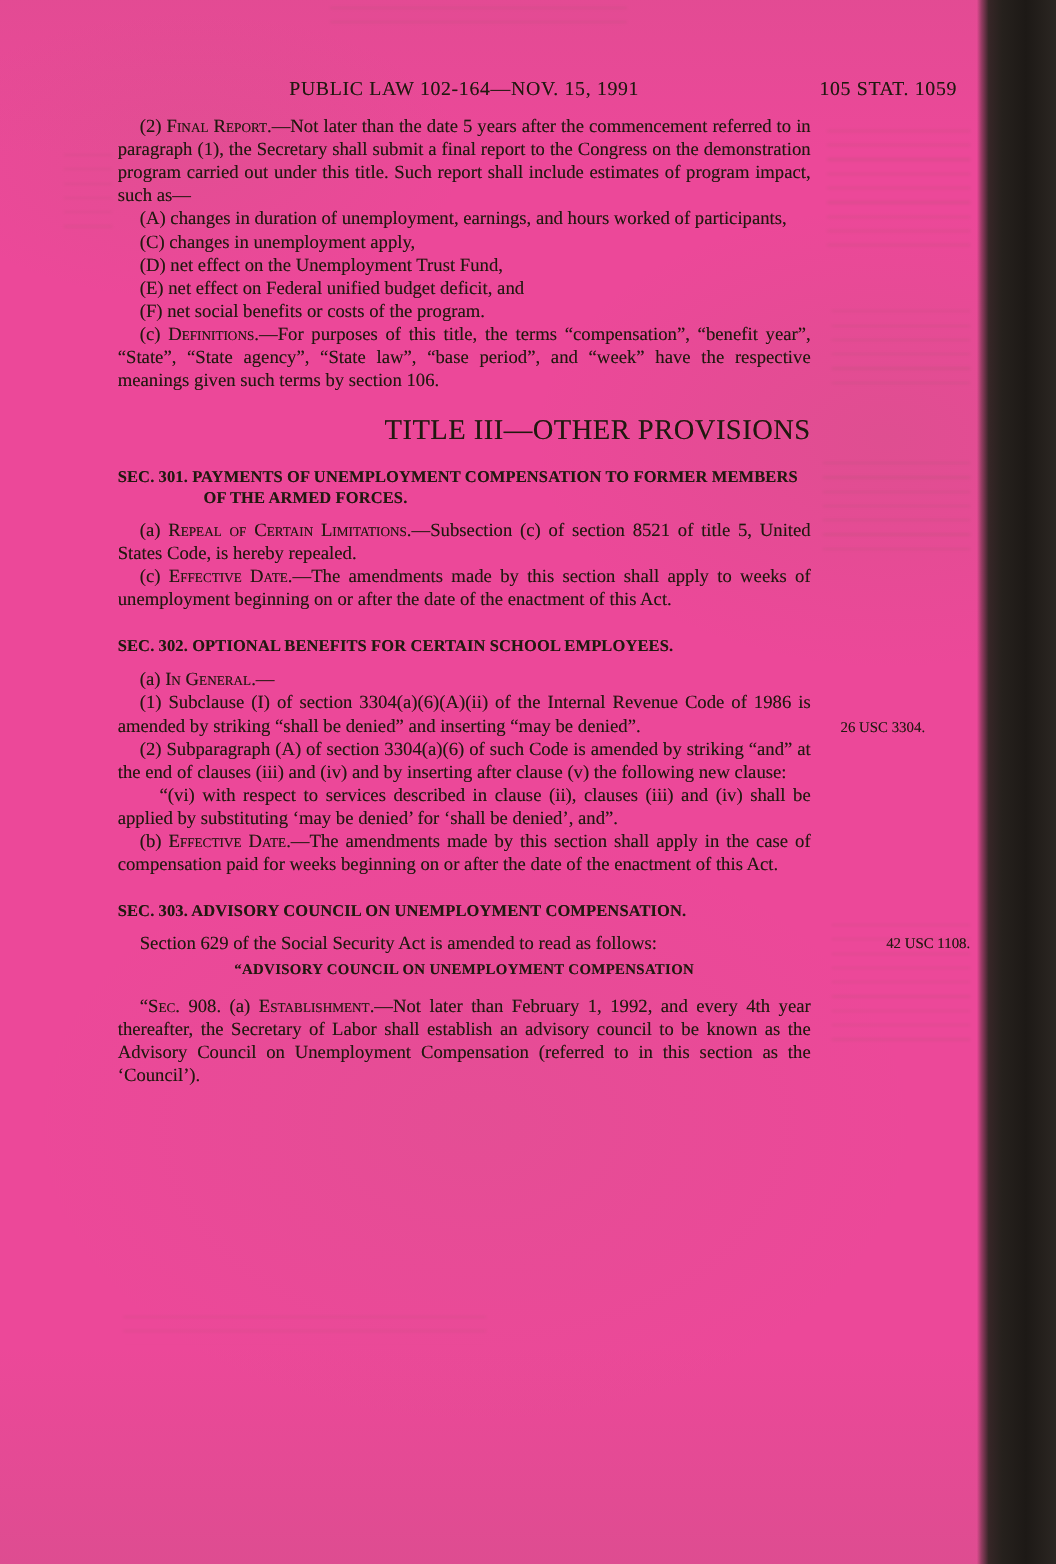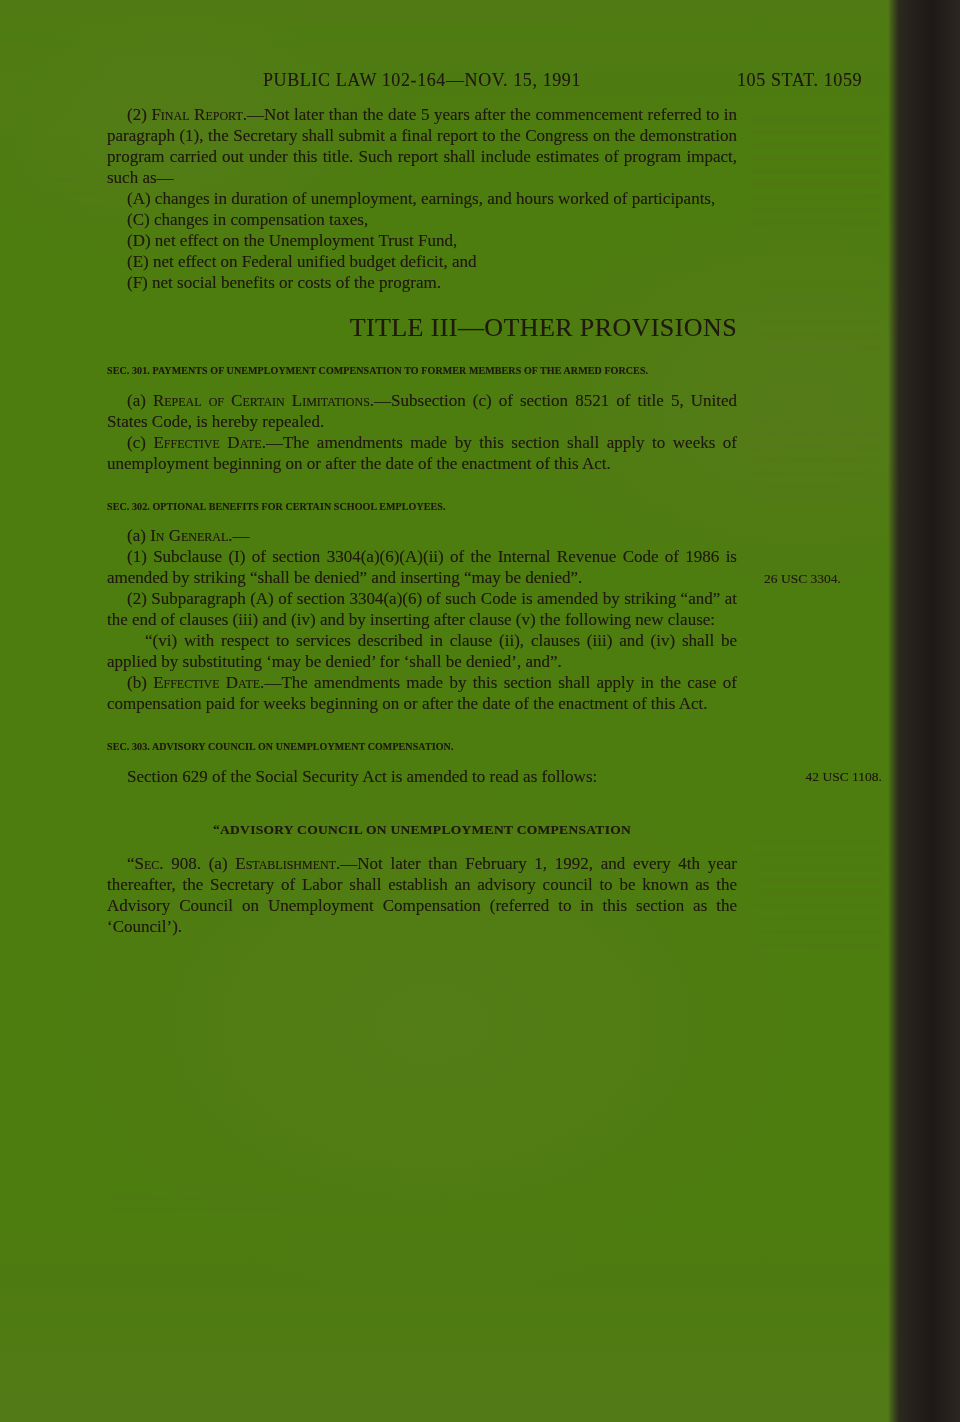"PUBLIC LAW 102-164—NOV. 15, 1991" .page { background: #4d7c0f -> #ec4899 }
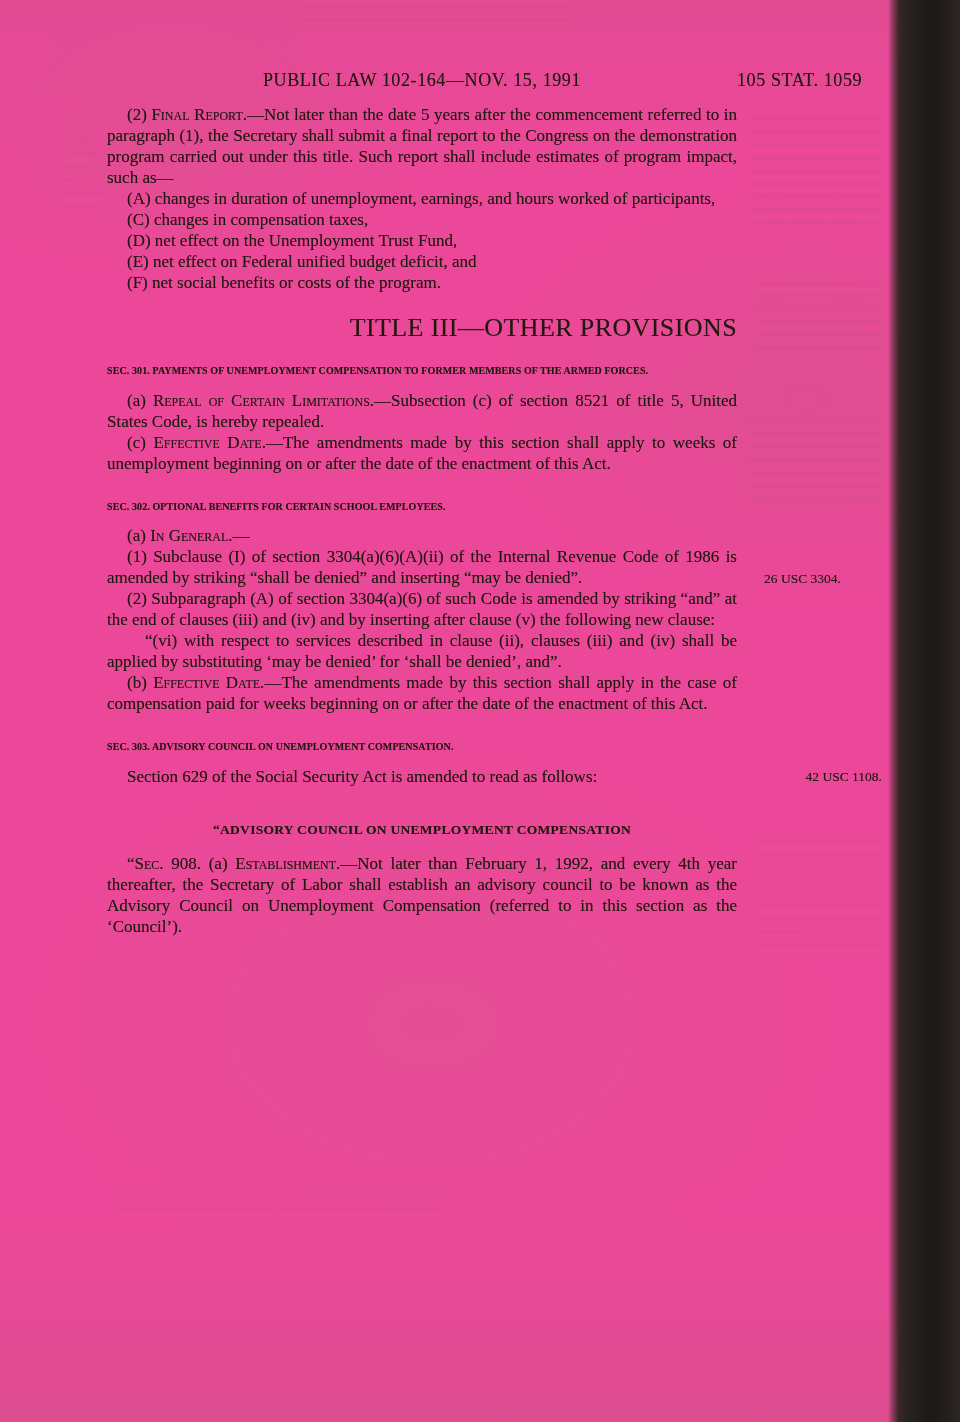"105 STAT. 1059" .h-right { text-align: left -> center }
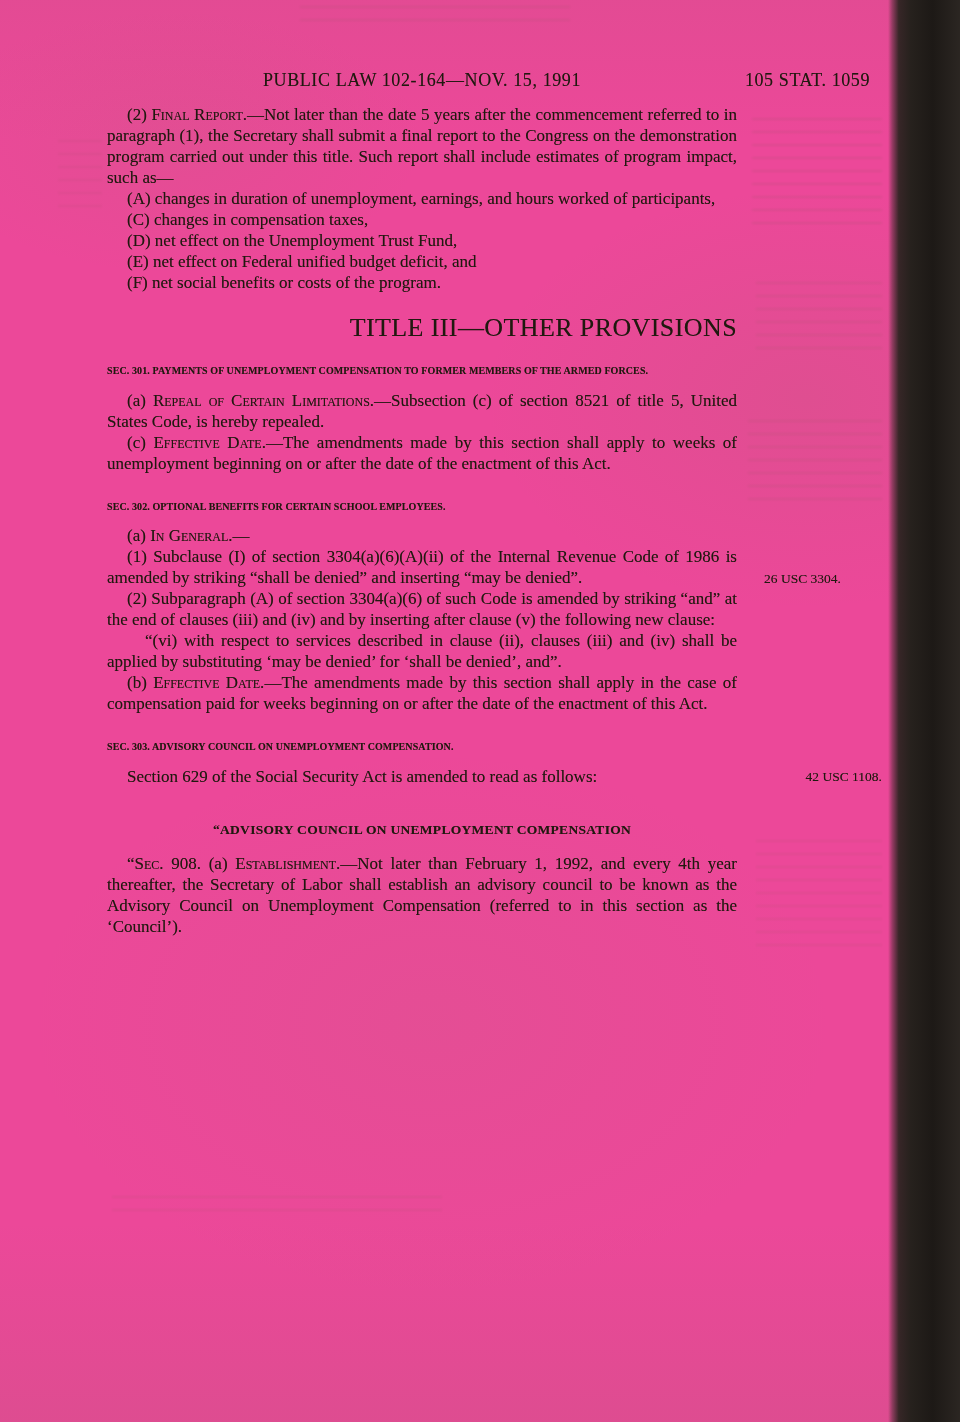"(C) changes in compensation taxes," p.ind-item { text: compensation taxes -> unemployment apply }
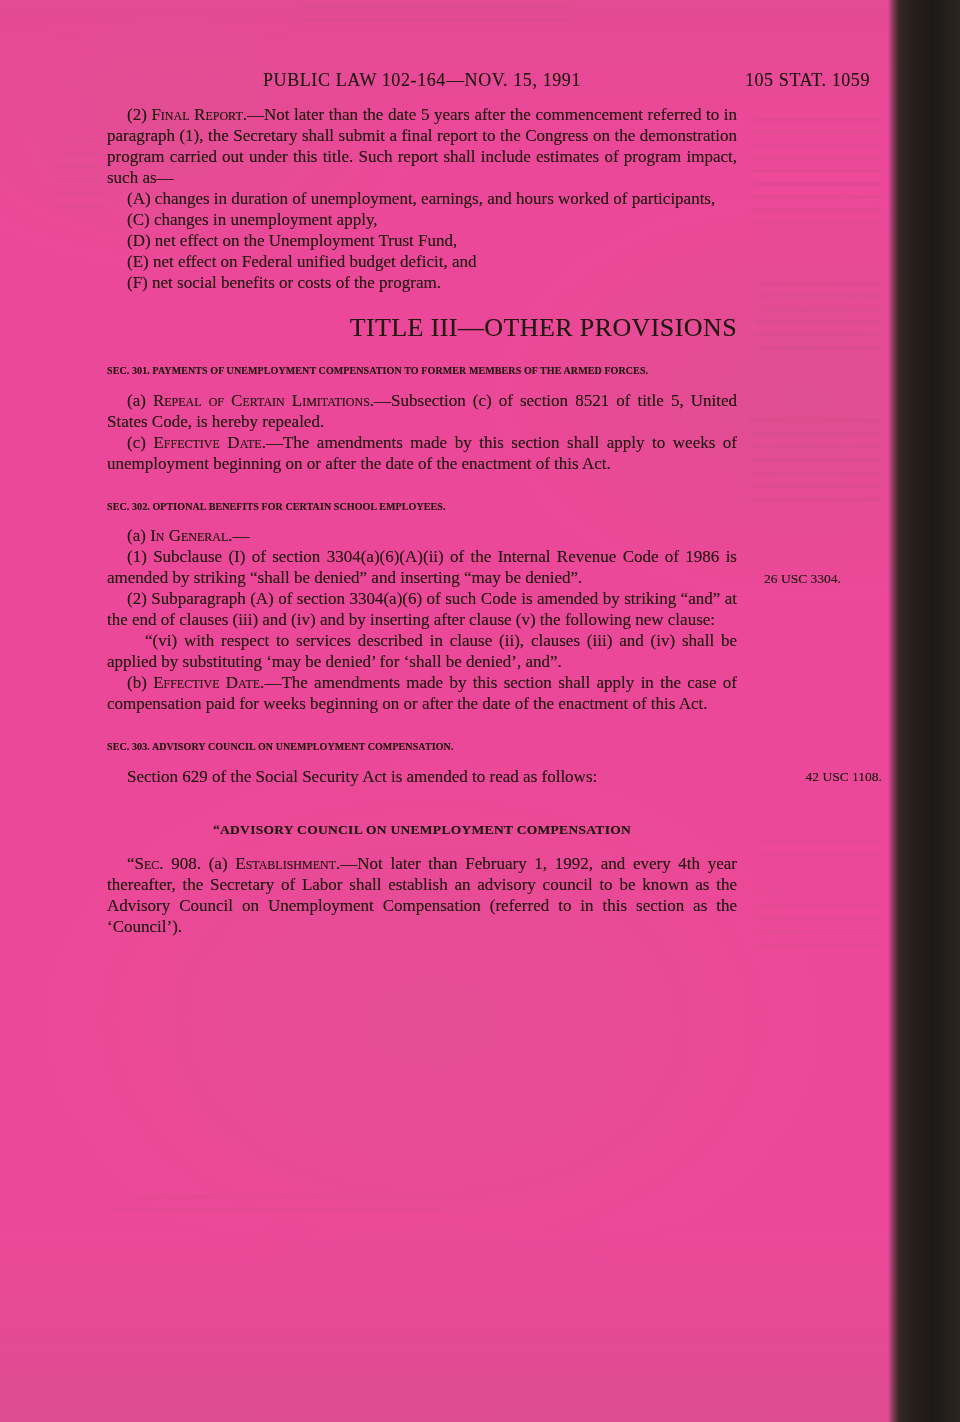"(c) Definitions.—For purposes of this" p.ind-sec { html: none -> <p><span>(c) </span><span>Definitions.</span><span>—For purposes of this title, the terms “compensation”, “benefit year”, “State”, “State agency”, “State law”, “base period”, and “week” have the respective meanings given such terms by section 106.</span></p> }
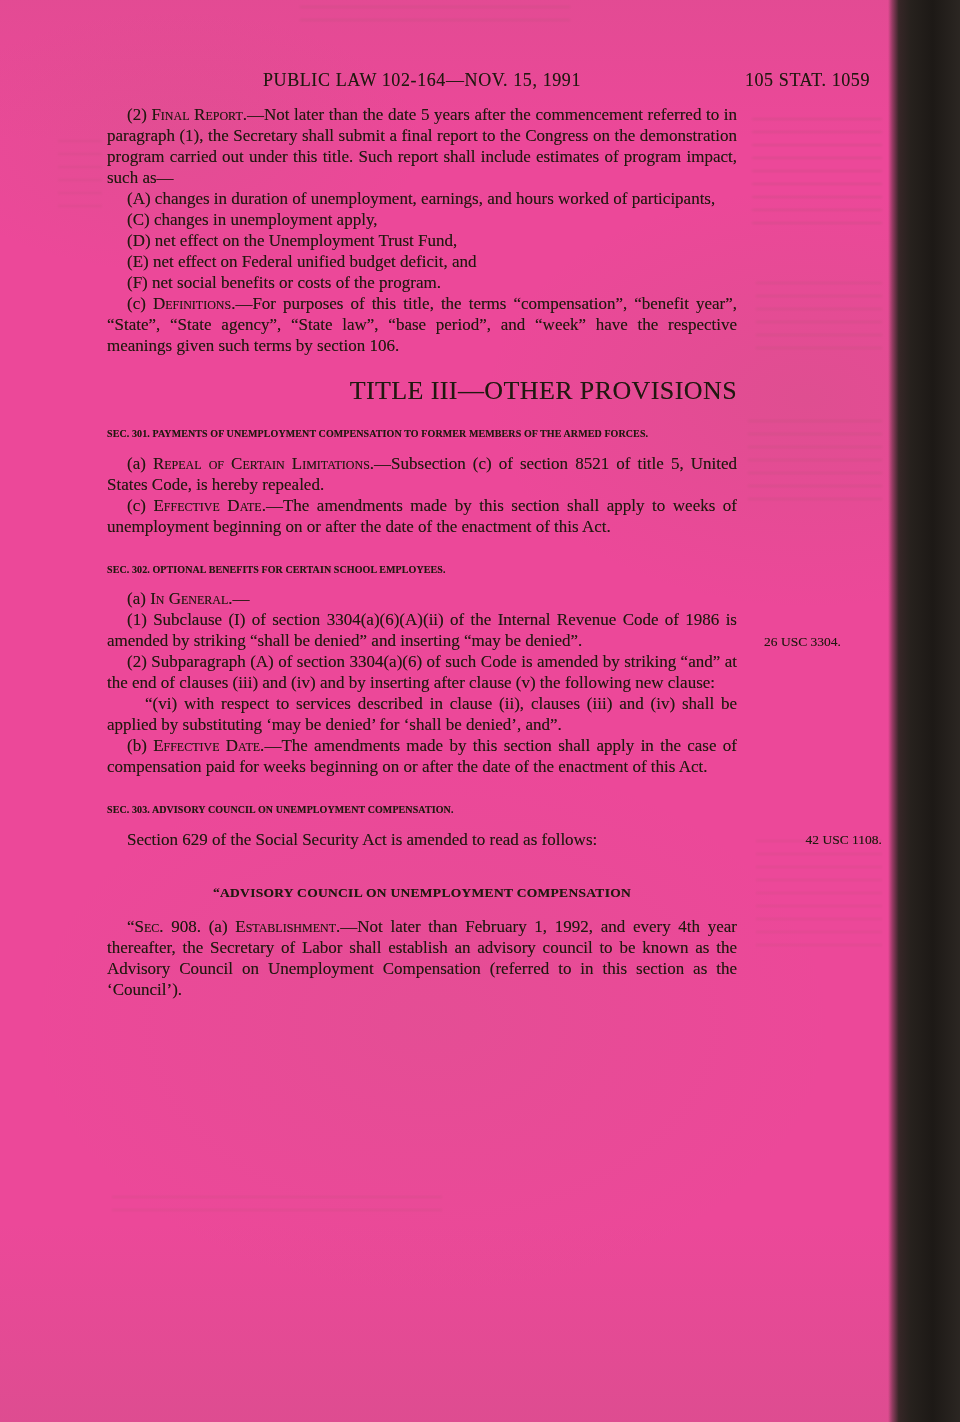"SEC. 301. PAYMENTS OF UNEMPLOYMENT" .sec-heading { font-size: 10px -> 15px }
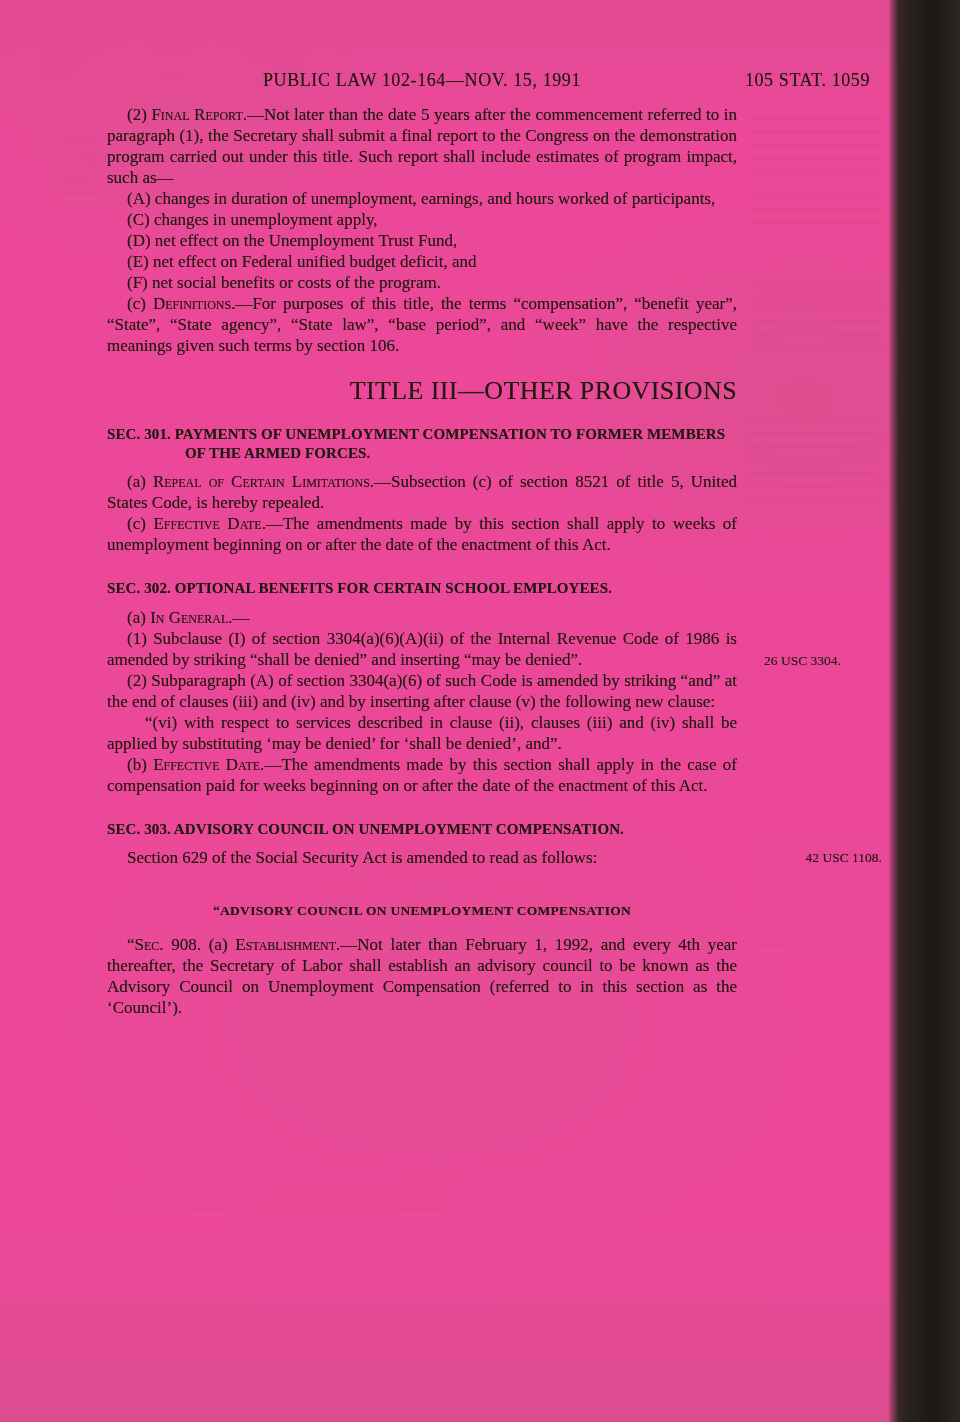"“ADVISORY COUNCIL ON UNEMPLOYMENT" .center-heading { margin: 32px 0 13px !important -> 2px 0 13px !important }
